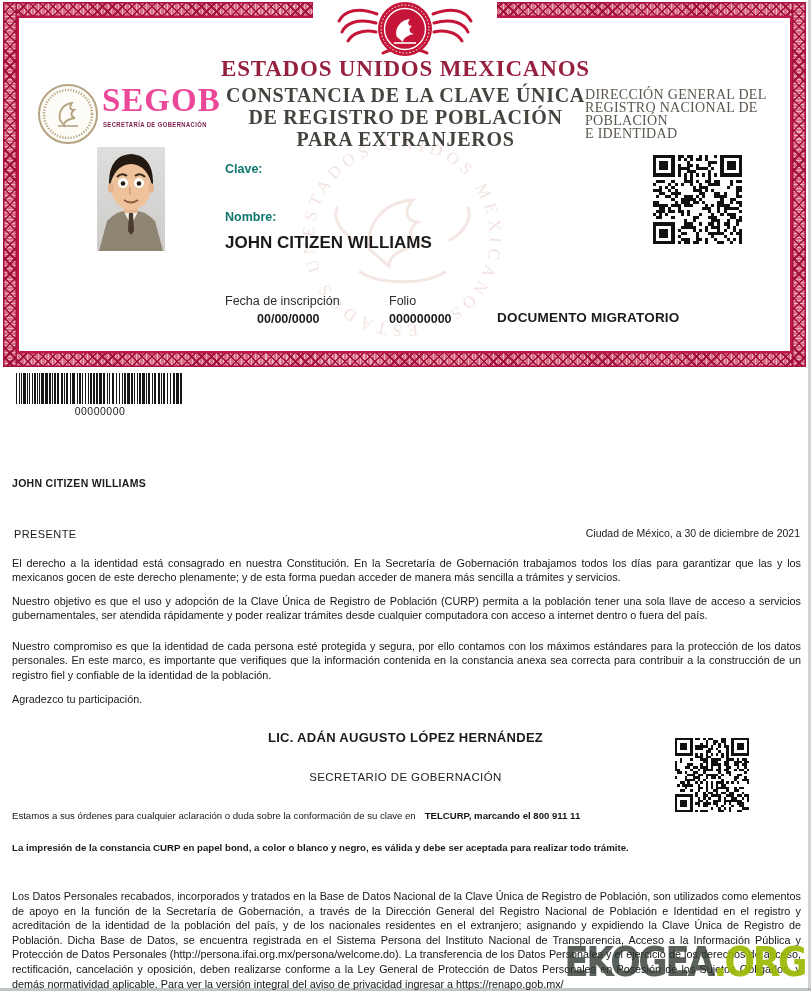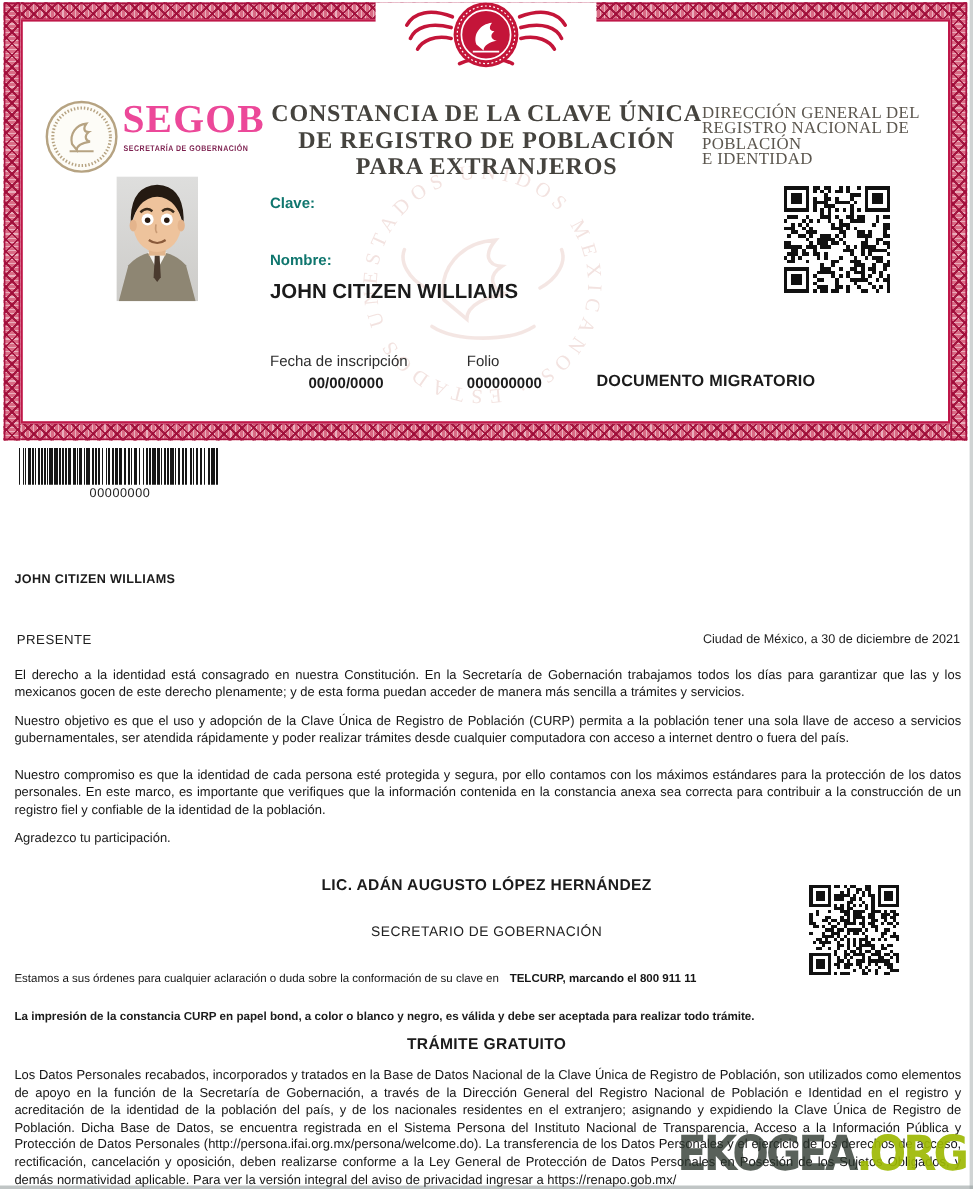"ESTADOS UNIDOS MEXICANOS" div.abs { html: none -> <div>ESTADOS UNIDOS MEXICANOS</div> }
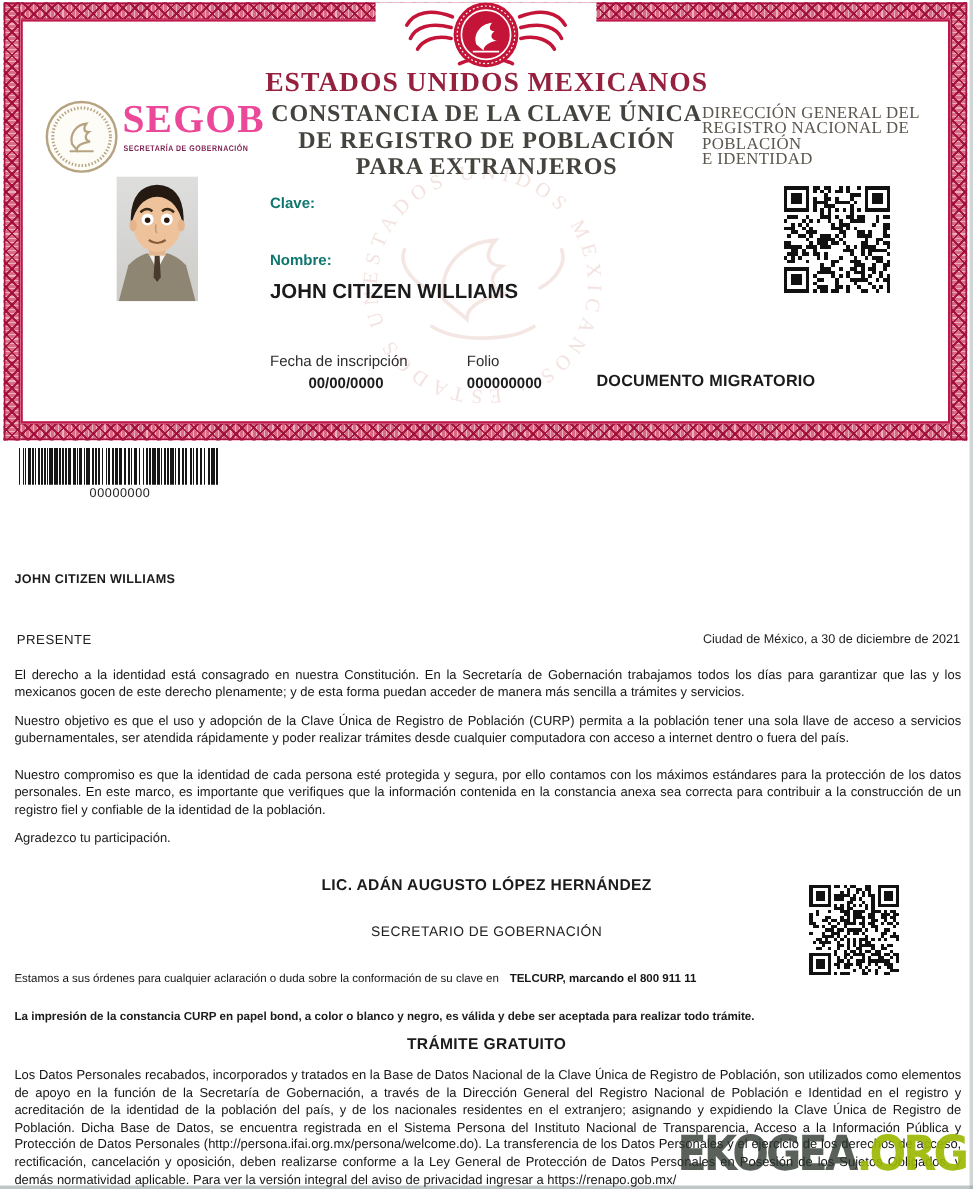"TRÁMITE GRATUITO" div.abs { html: <div>TRÁMITE GRATUITO</div> -> none }
